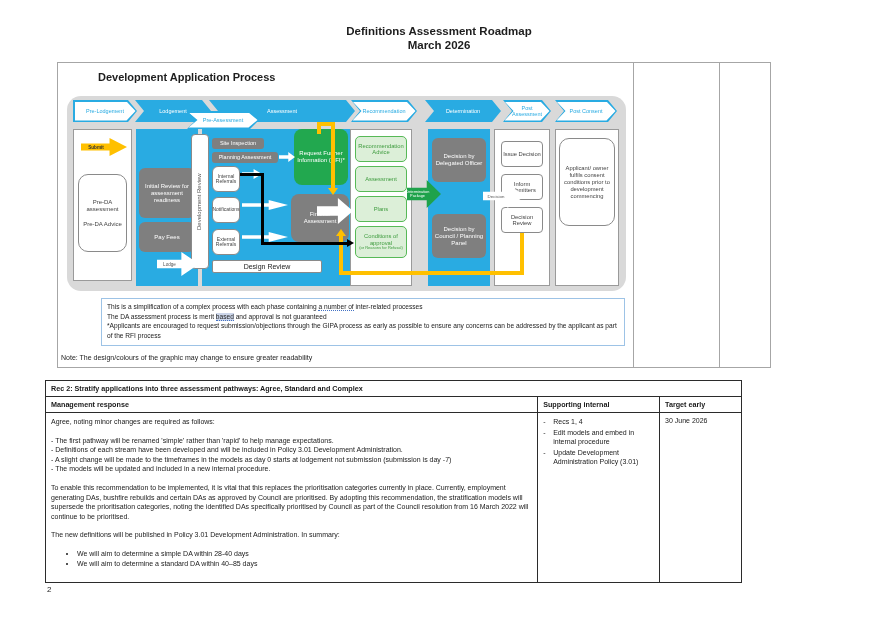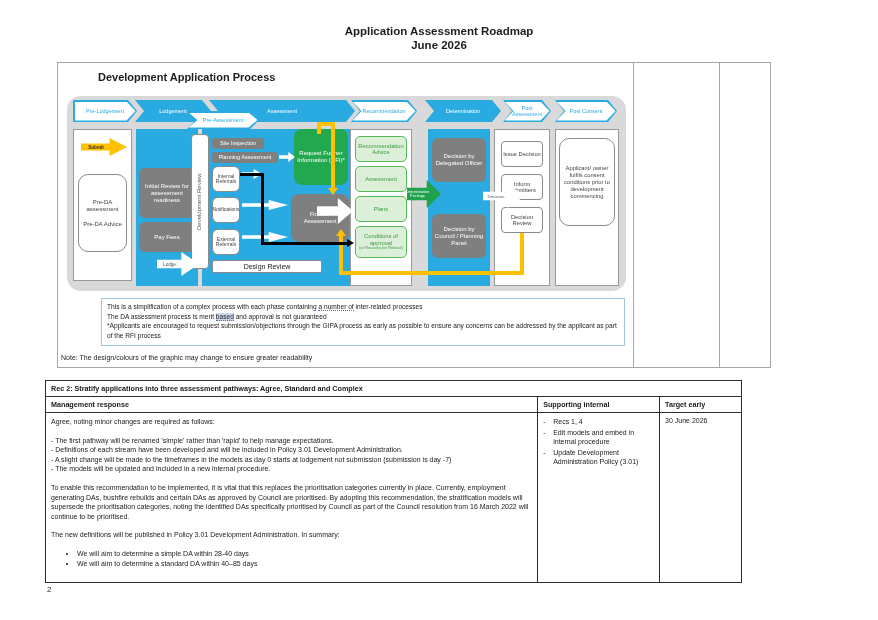"Application Assessment Roadmap" div { text: Application -> Definitions }
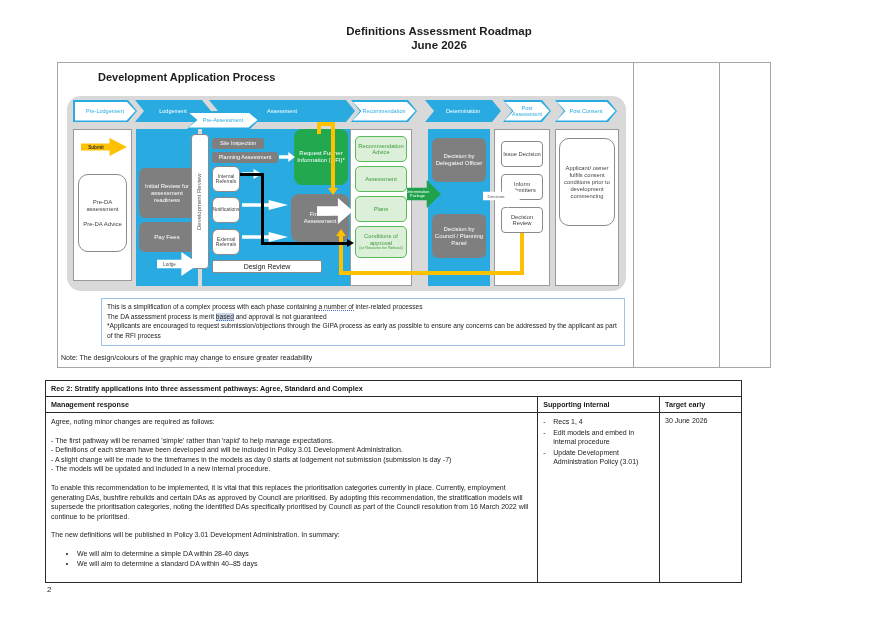"June 2026" div { text: June -> March }
